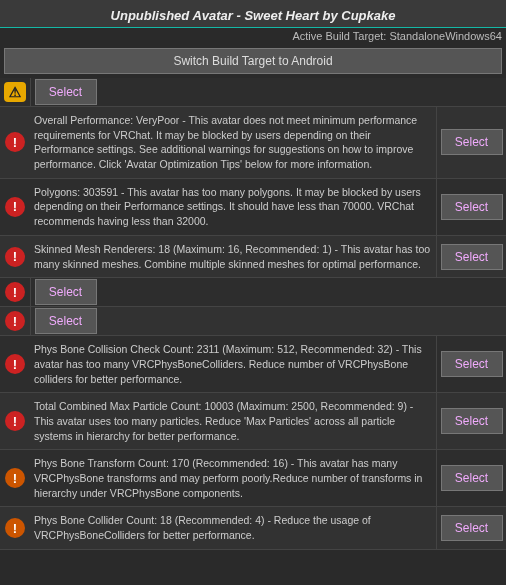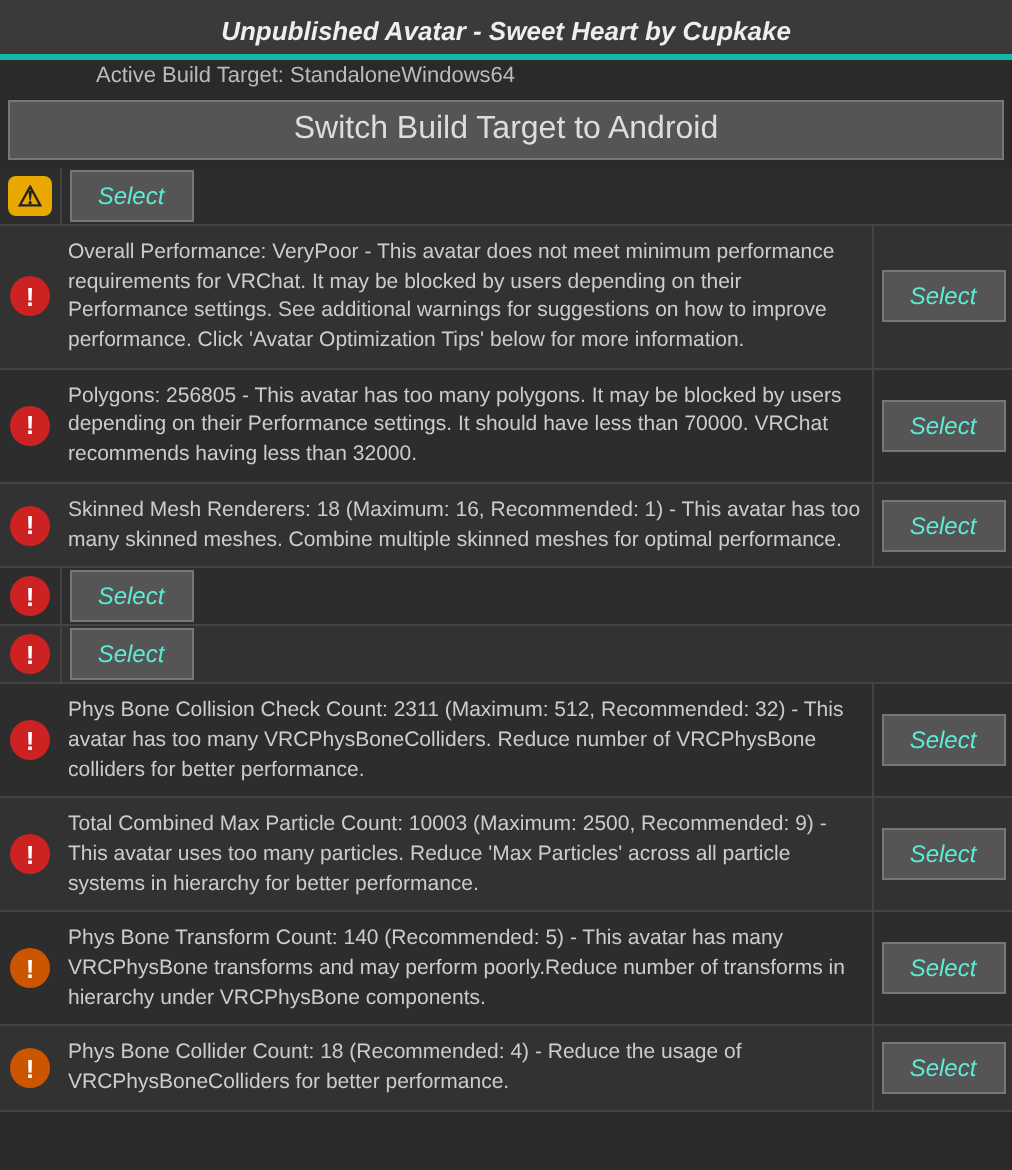"Unpublished Avatar - Sweet Heart" .header { border-bottom: 3px solid #14b8a6 -> 1px solid #14b8a6 }
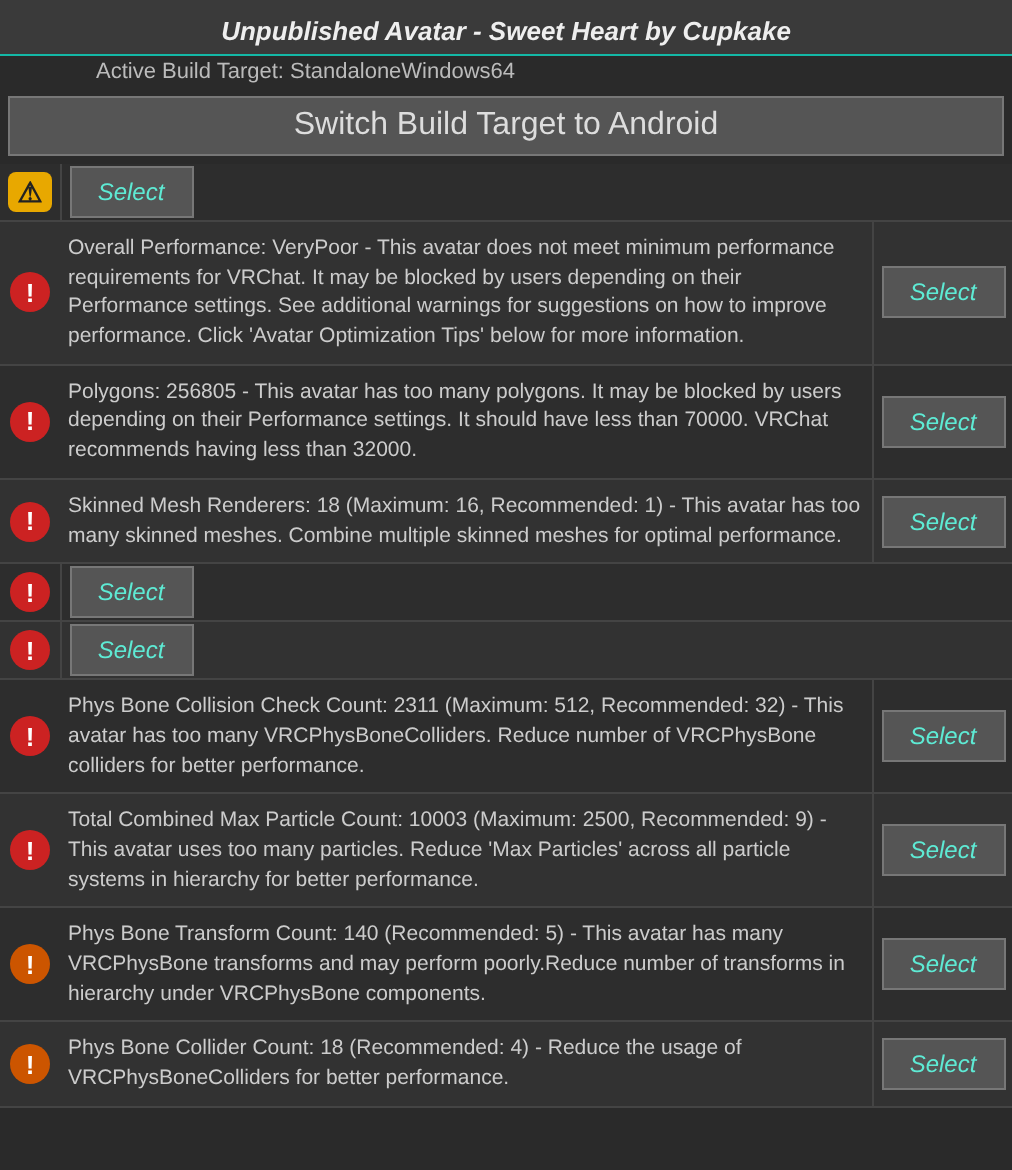"Active Build Target: StandaloneWindows64" .header-subtitle { margin-left: 44px -> none; text-align: left -> right }
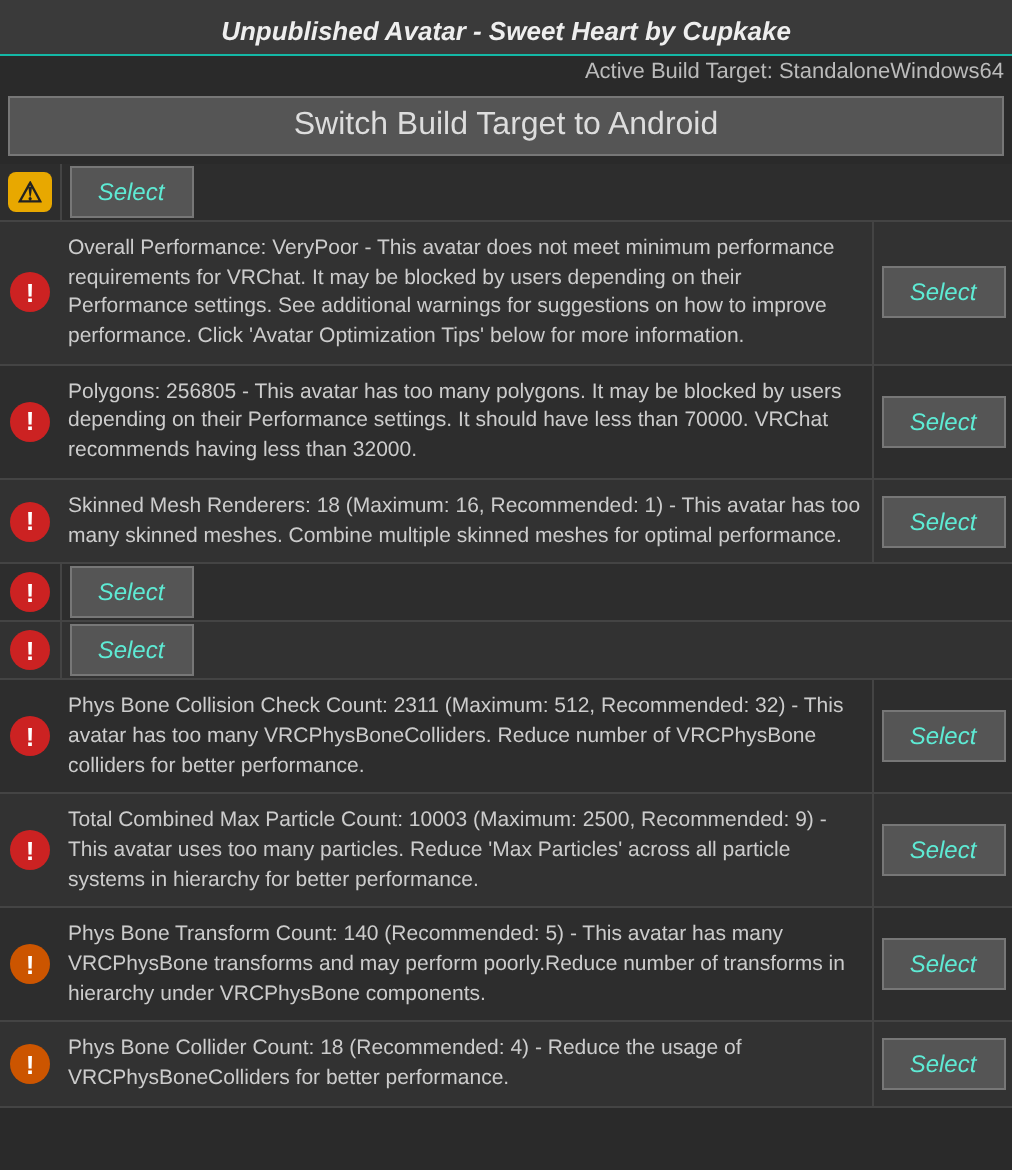"Switch Build Target to Android" .switch-btn { font-size: 16px -> 12px }
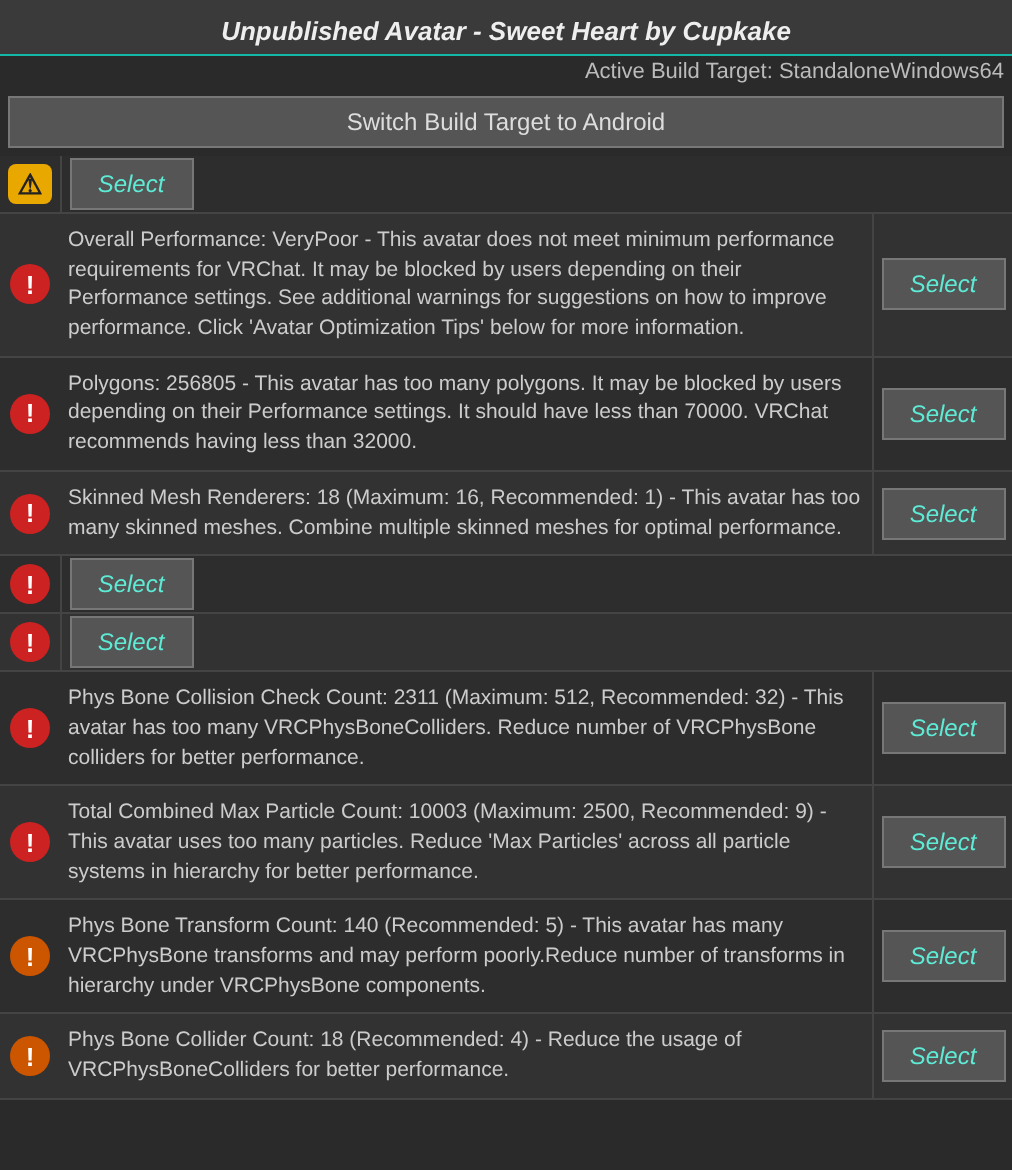"Select" .select-btn { color: #5eead4 -> #f0abfc; font-style: italic -> none }
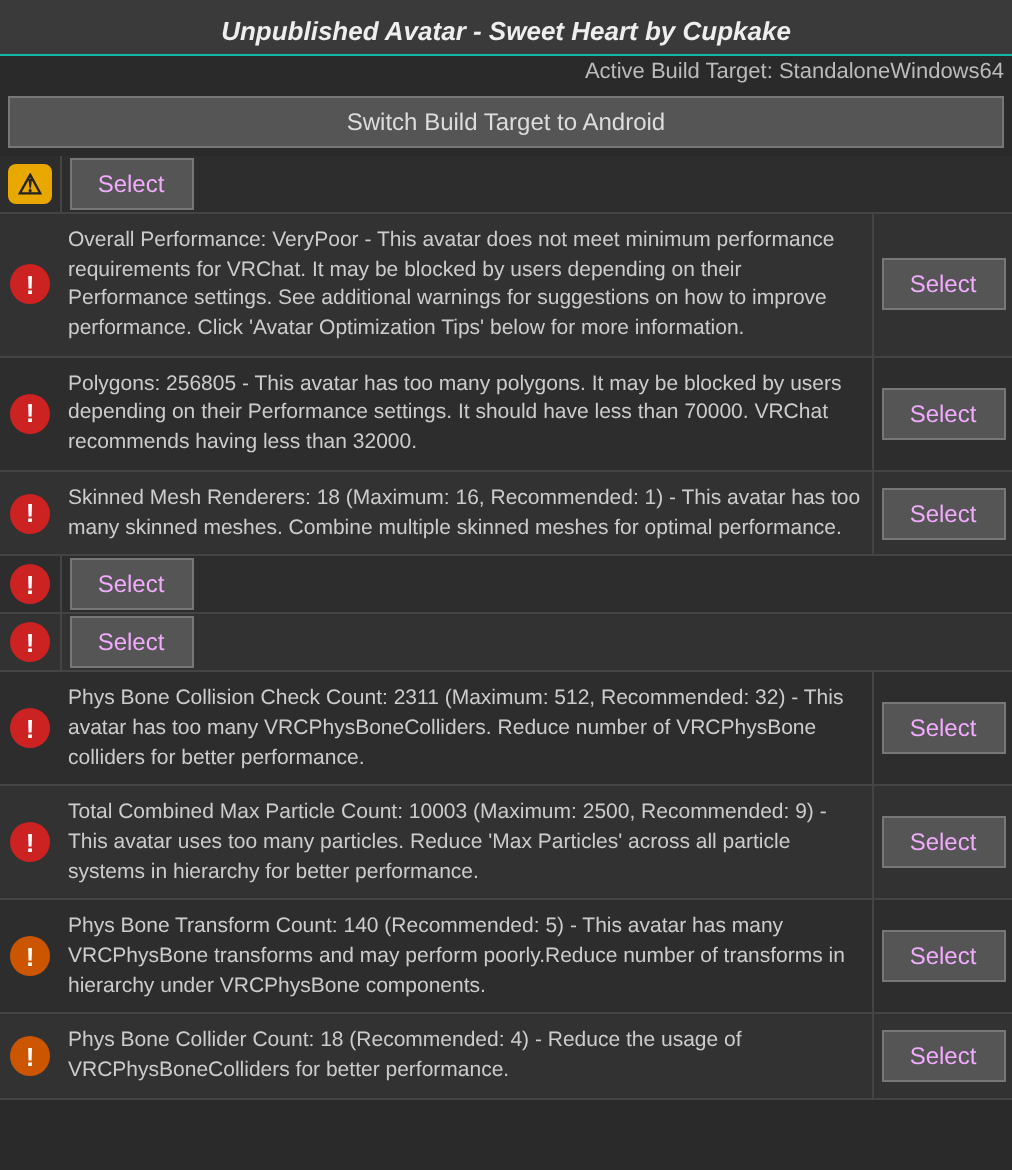"Polygons: 256805 - This avatar" div.row-text { text: 256805 -> 303591 }
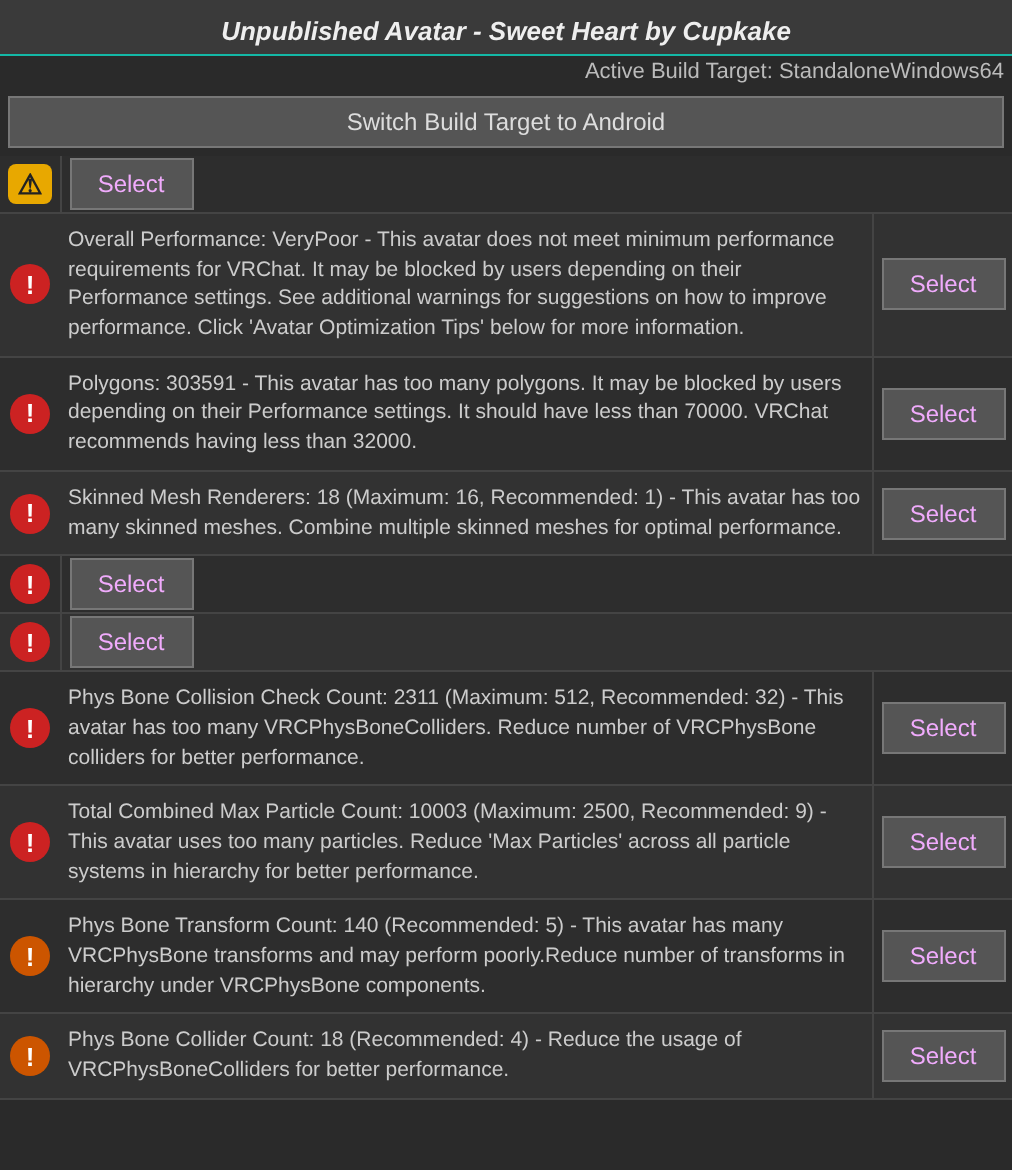"Phys Bone Transform Count: 140" div.row-text { text: 140 (Recommended: 5 -> 170 (Recommended: 16 }
